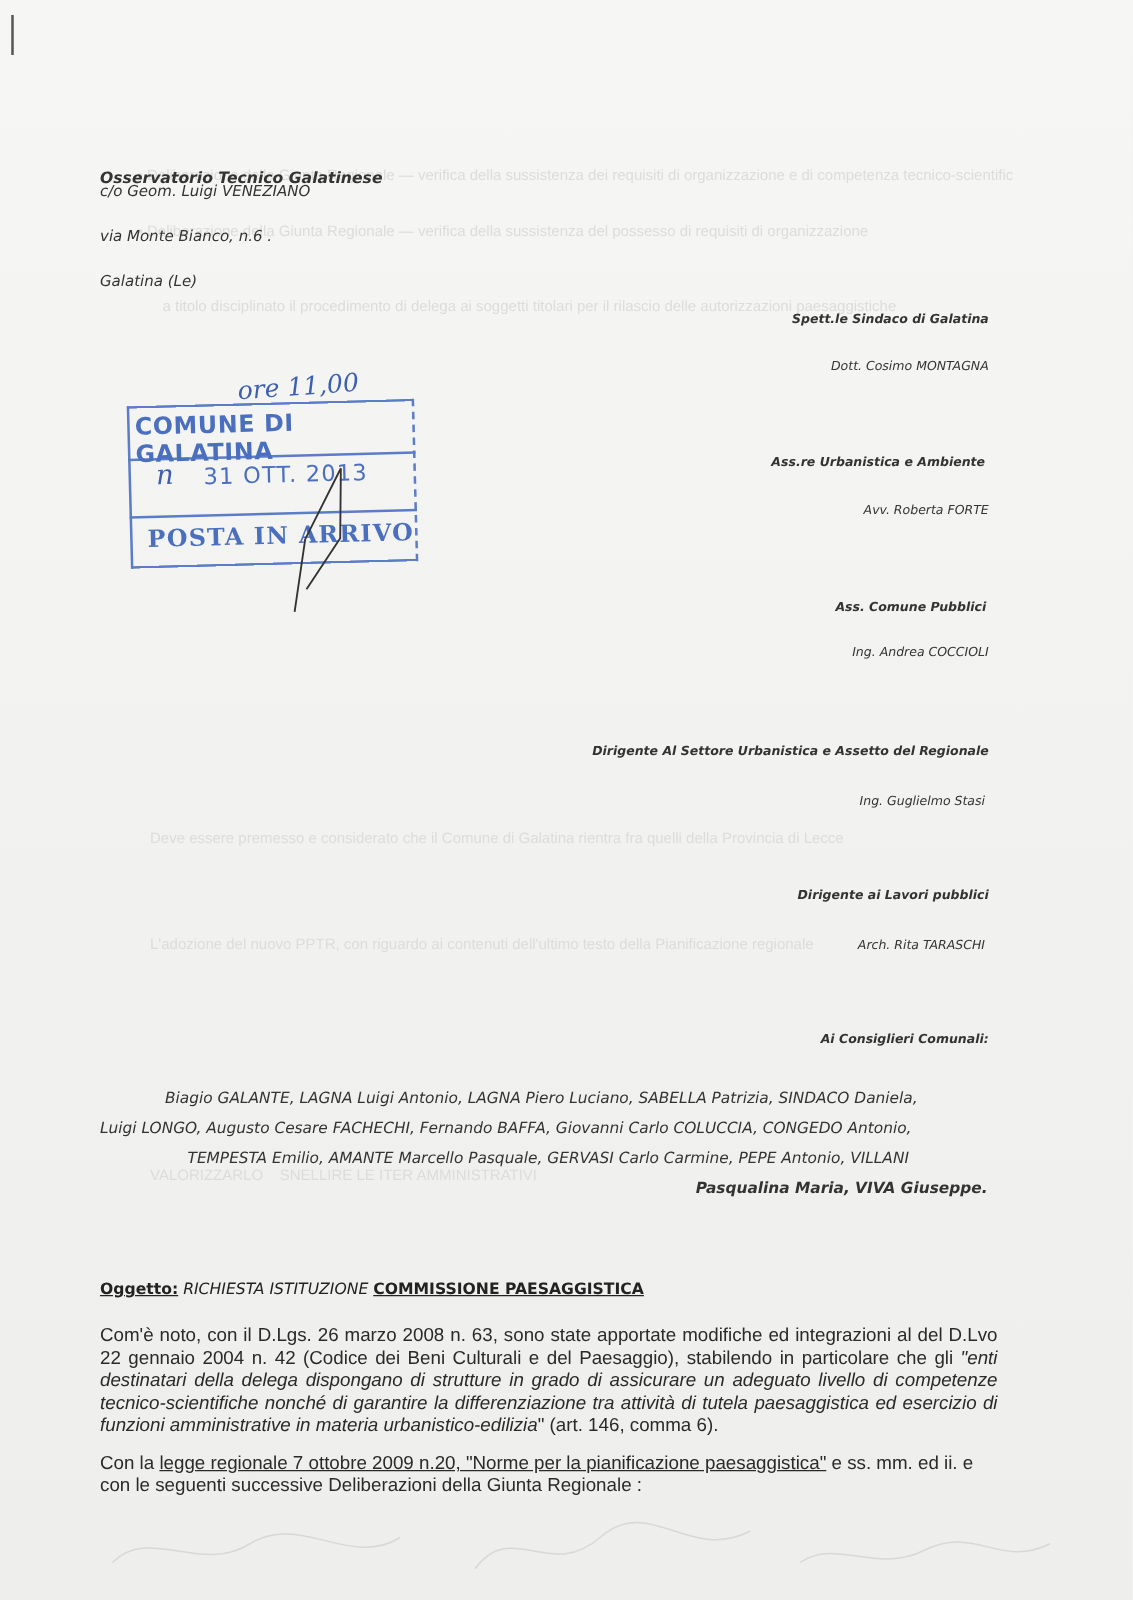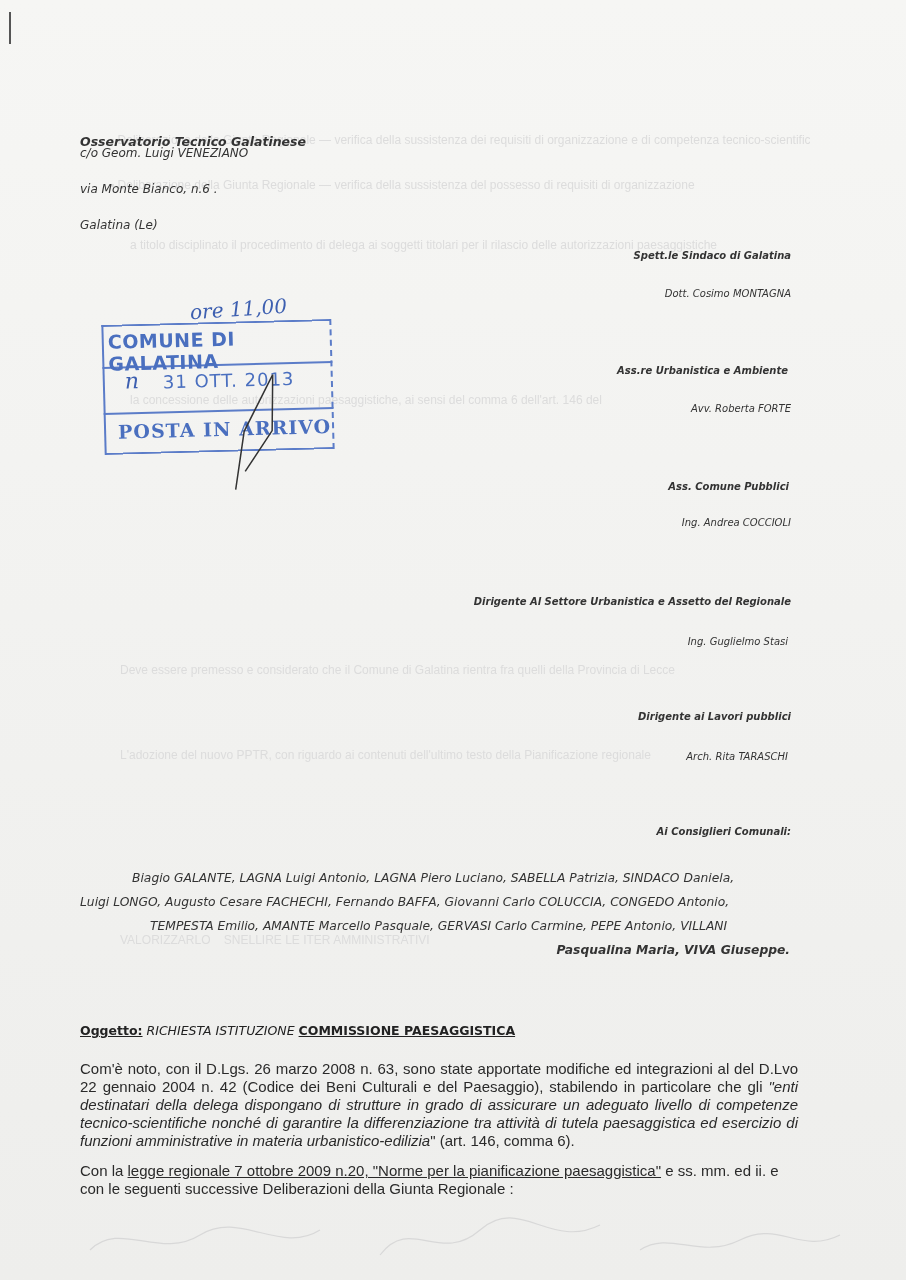"la concessione delle autorizzazioni" div.ghost { html: <div>la concessione delle autorizzazioni paesaggistiche, ai sensi del comma 6 dell'art. 146 del</div> -> none }
